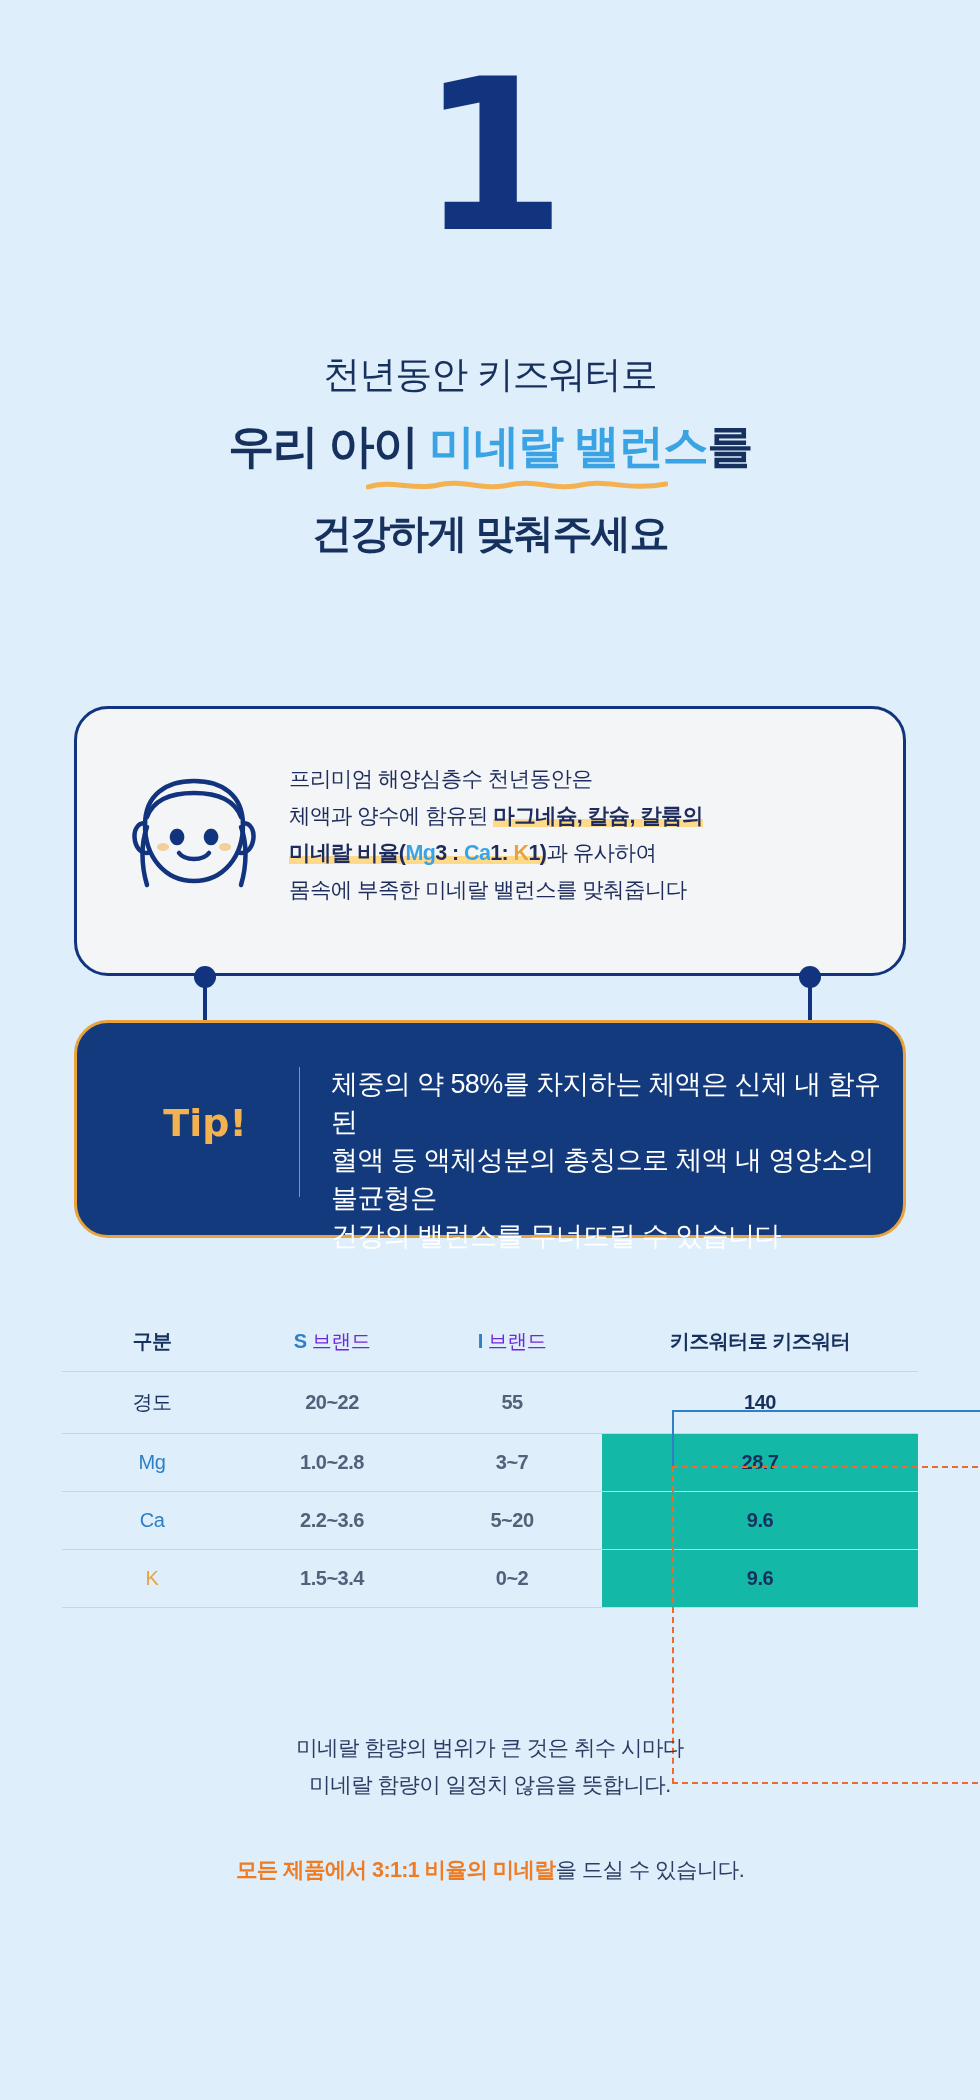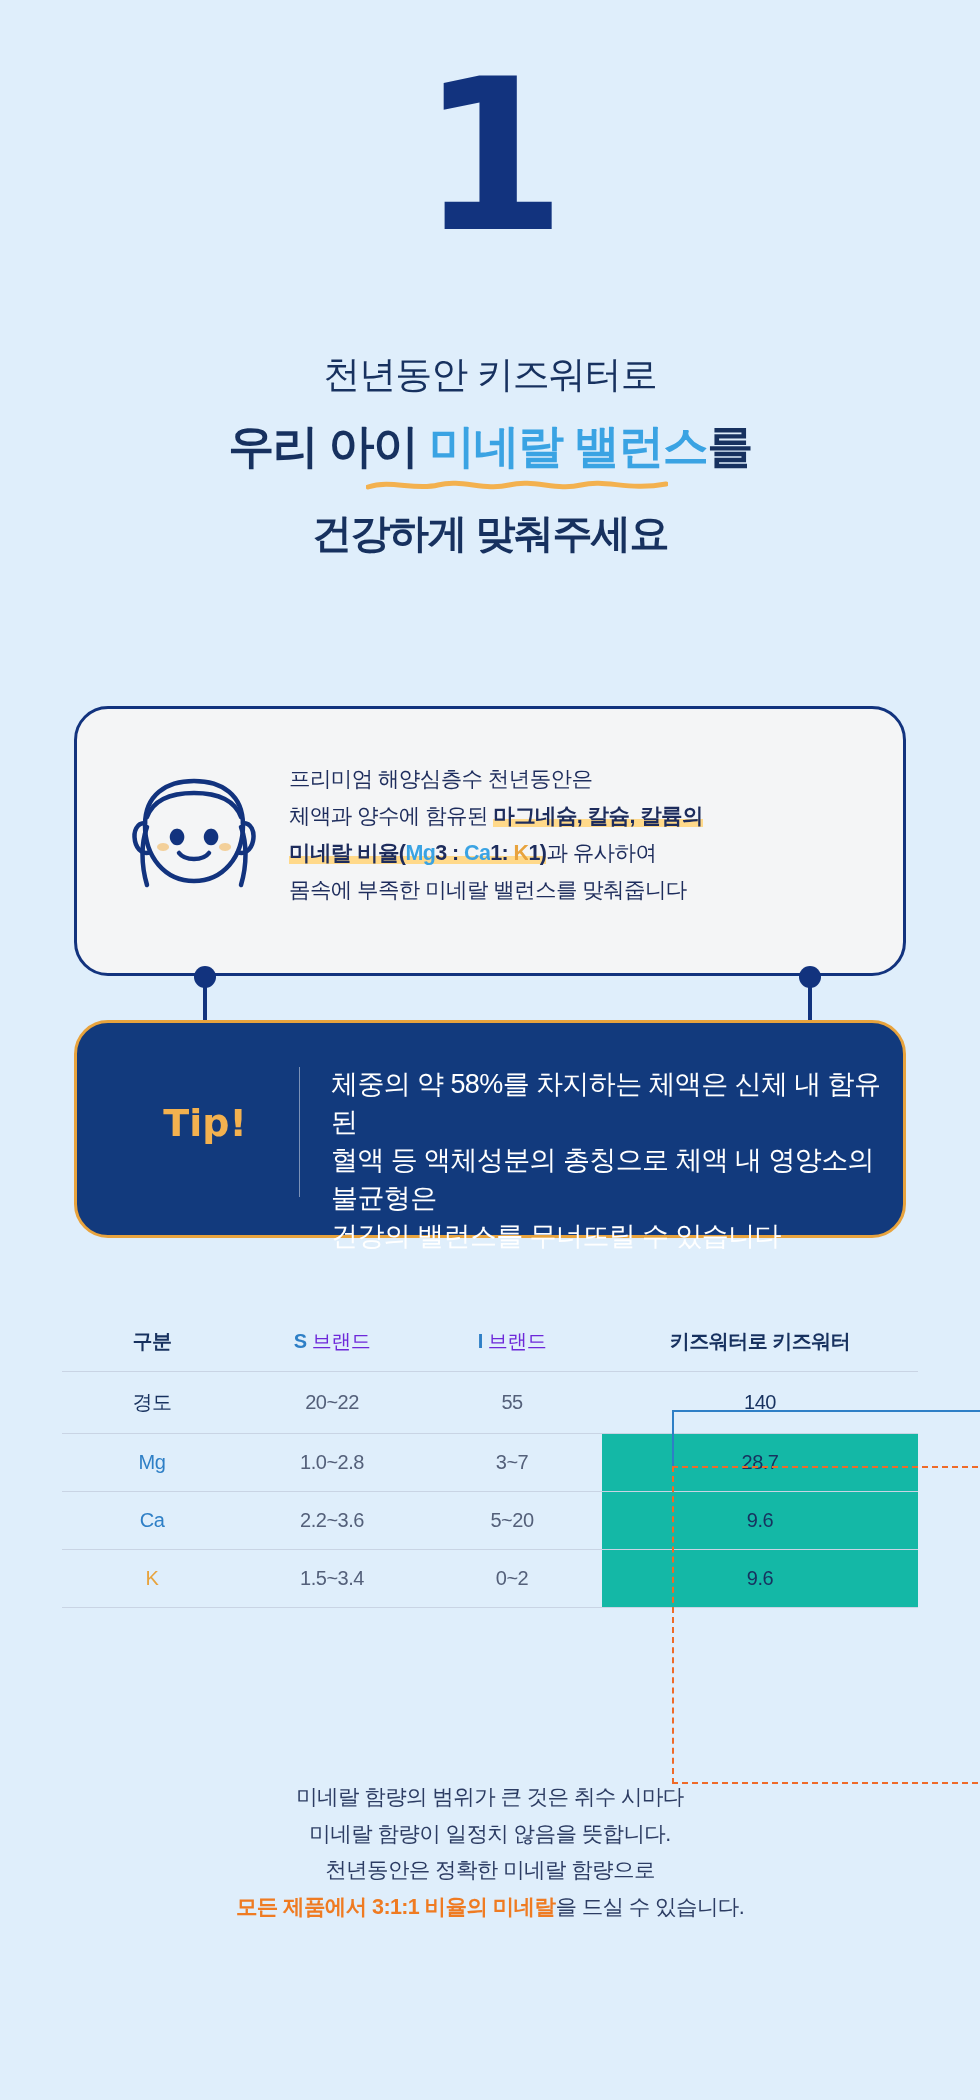"20~22" table.cmp tbody td { font-weight: 400 -> 700 }
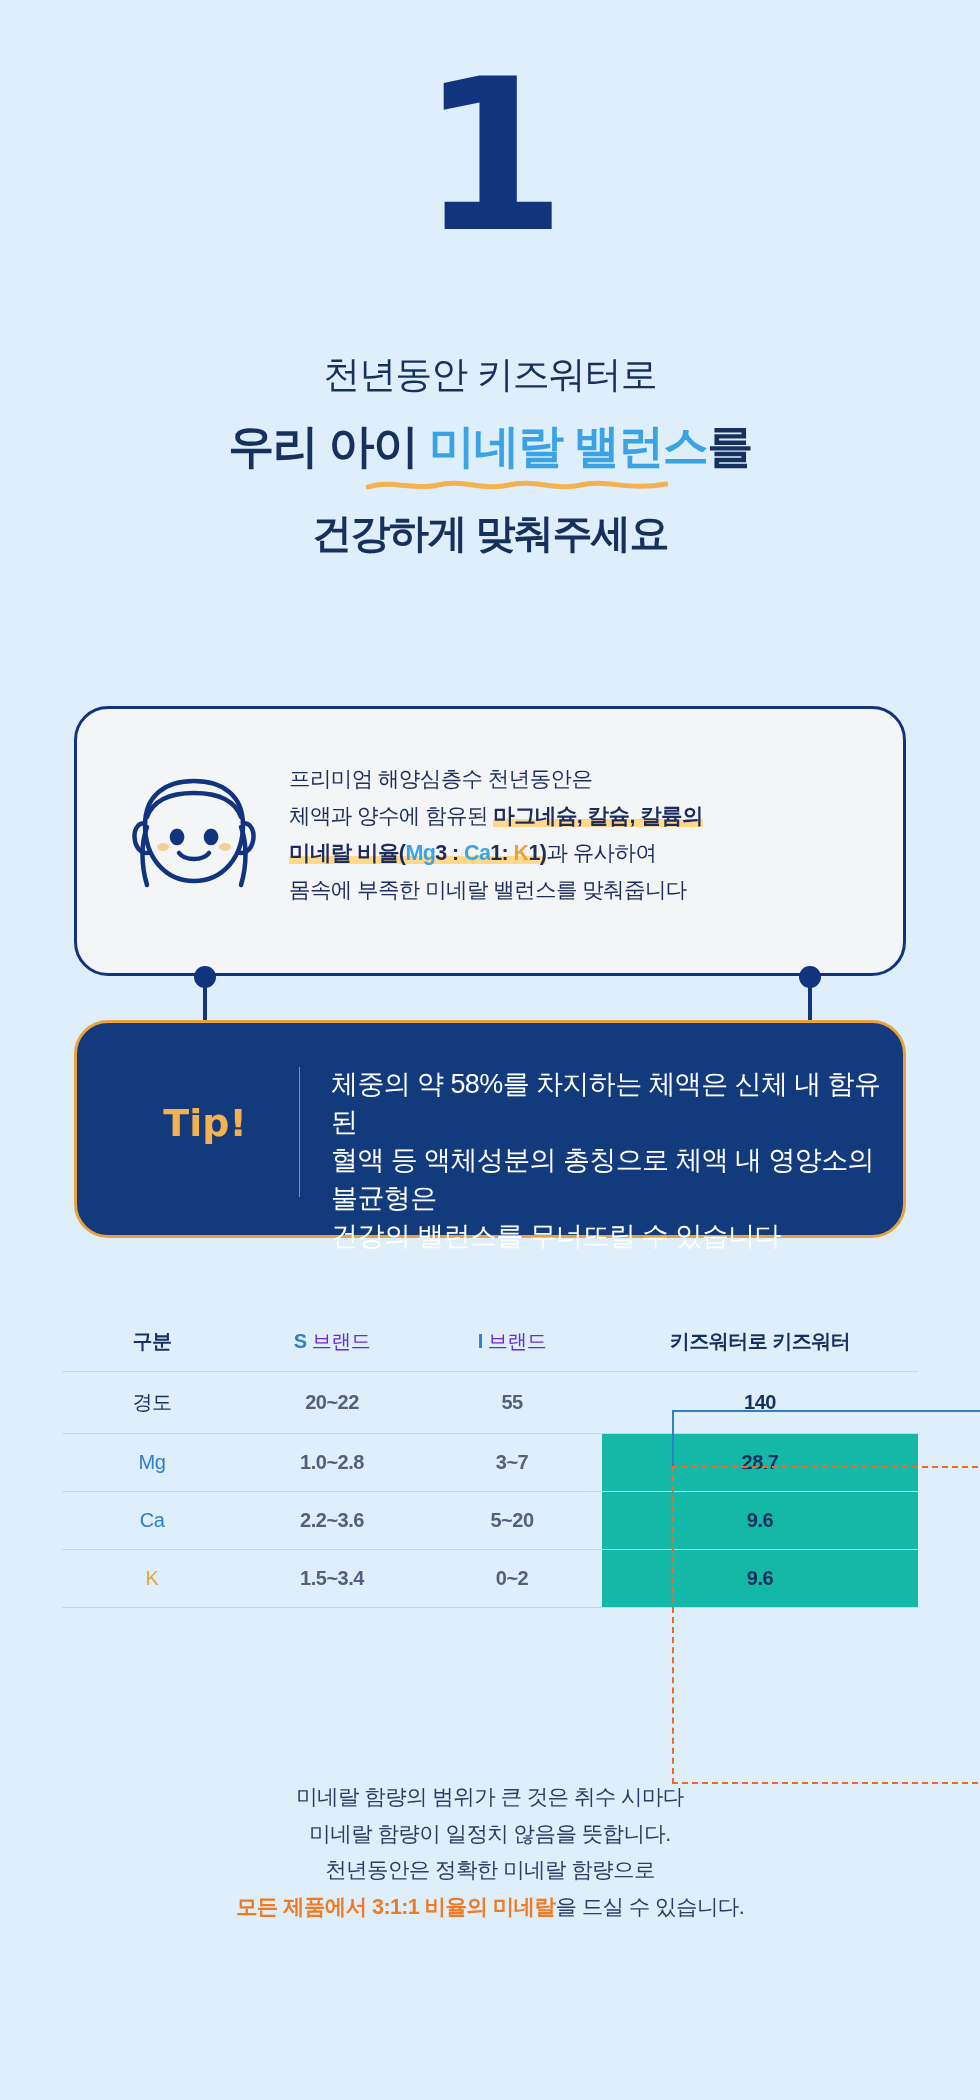"미네랄 함량의 범위가 큰 것은" .footnote { top: 1779px -> 1730px }
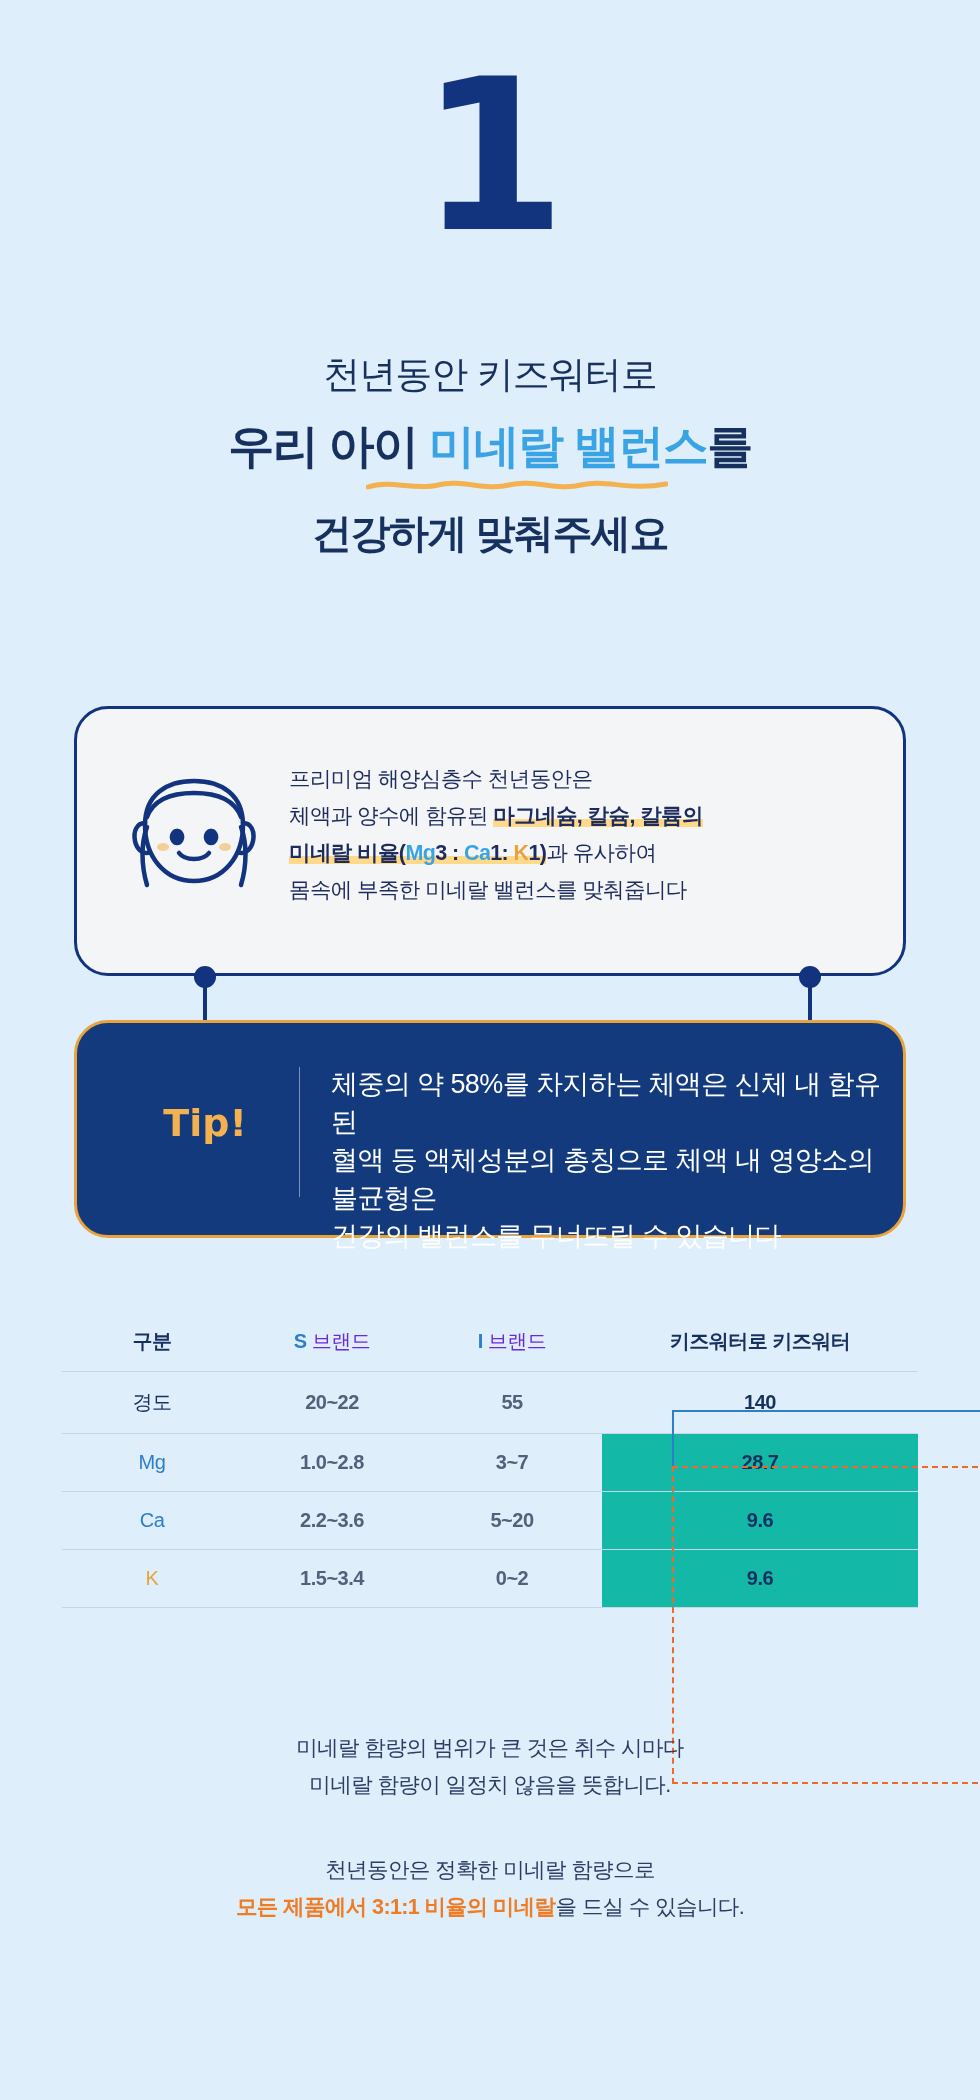"천년동안은 정확한 미네랄 함량으로" div { html: <div>천년동안은 정확한 미네랄 함량으로</div> -> none }
